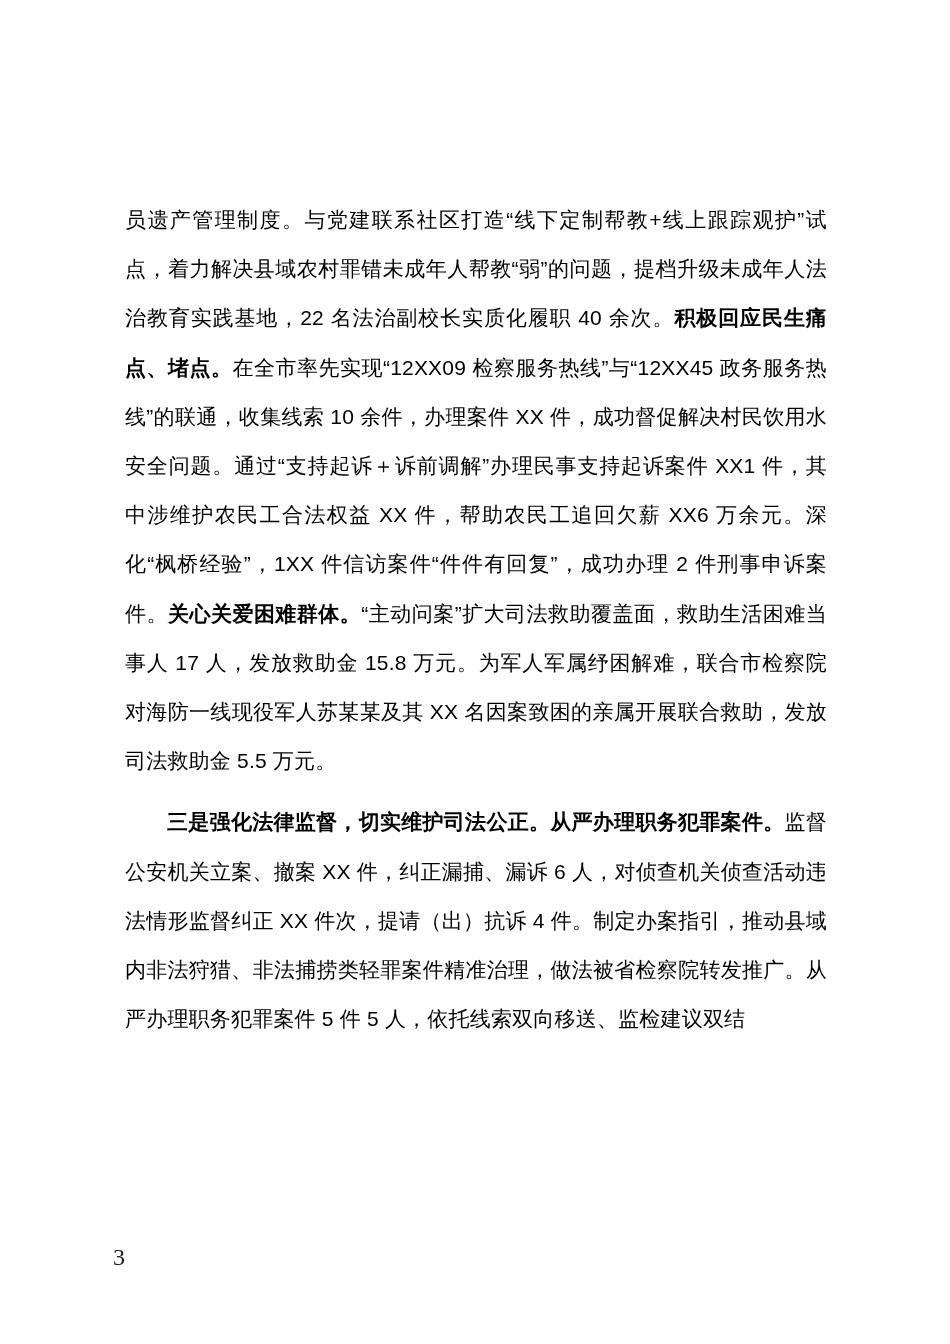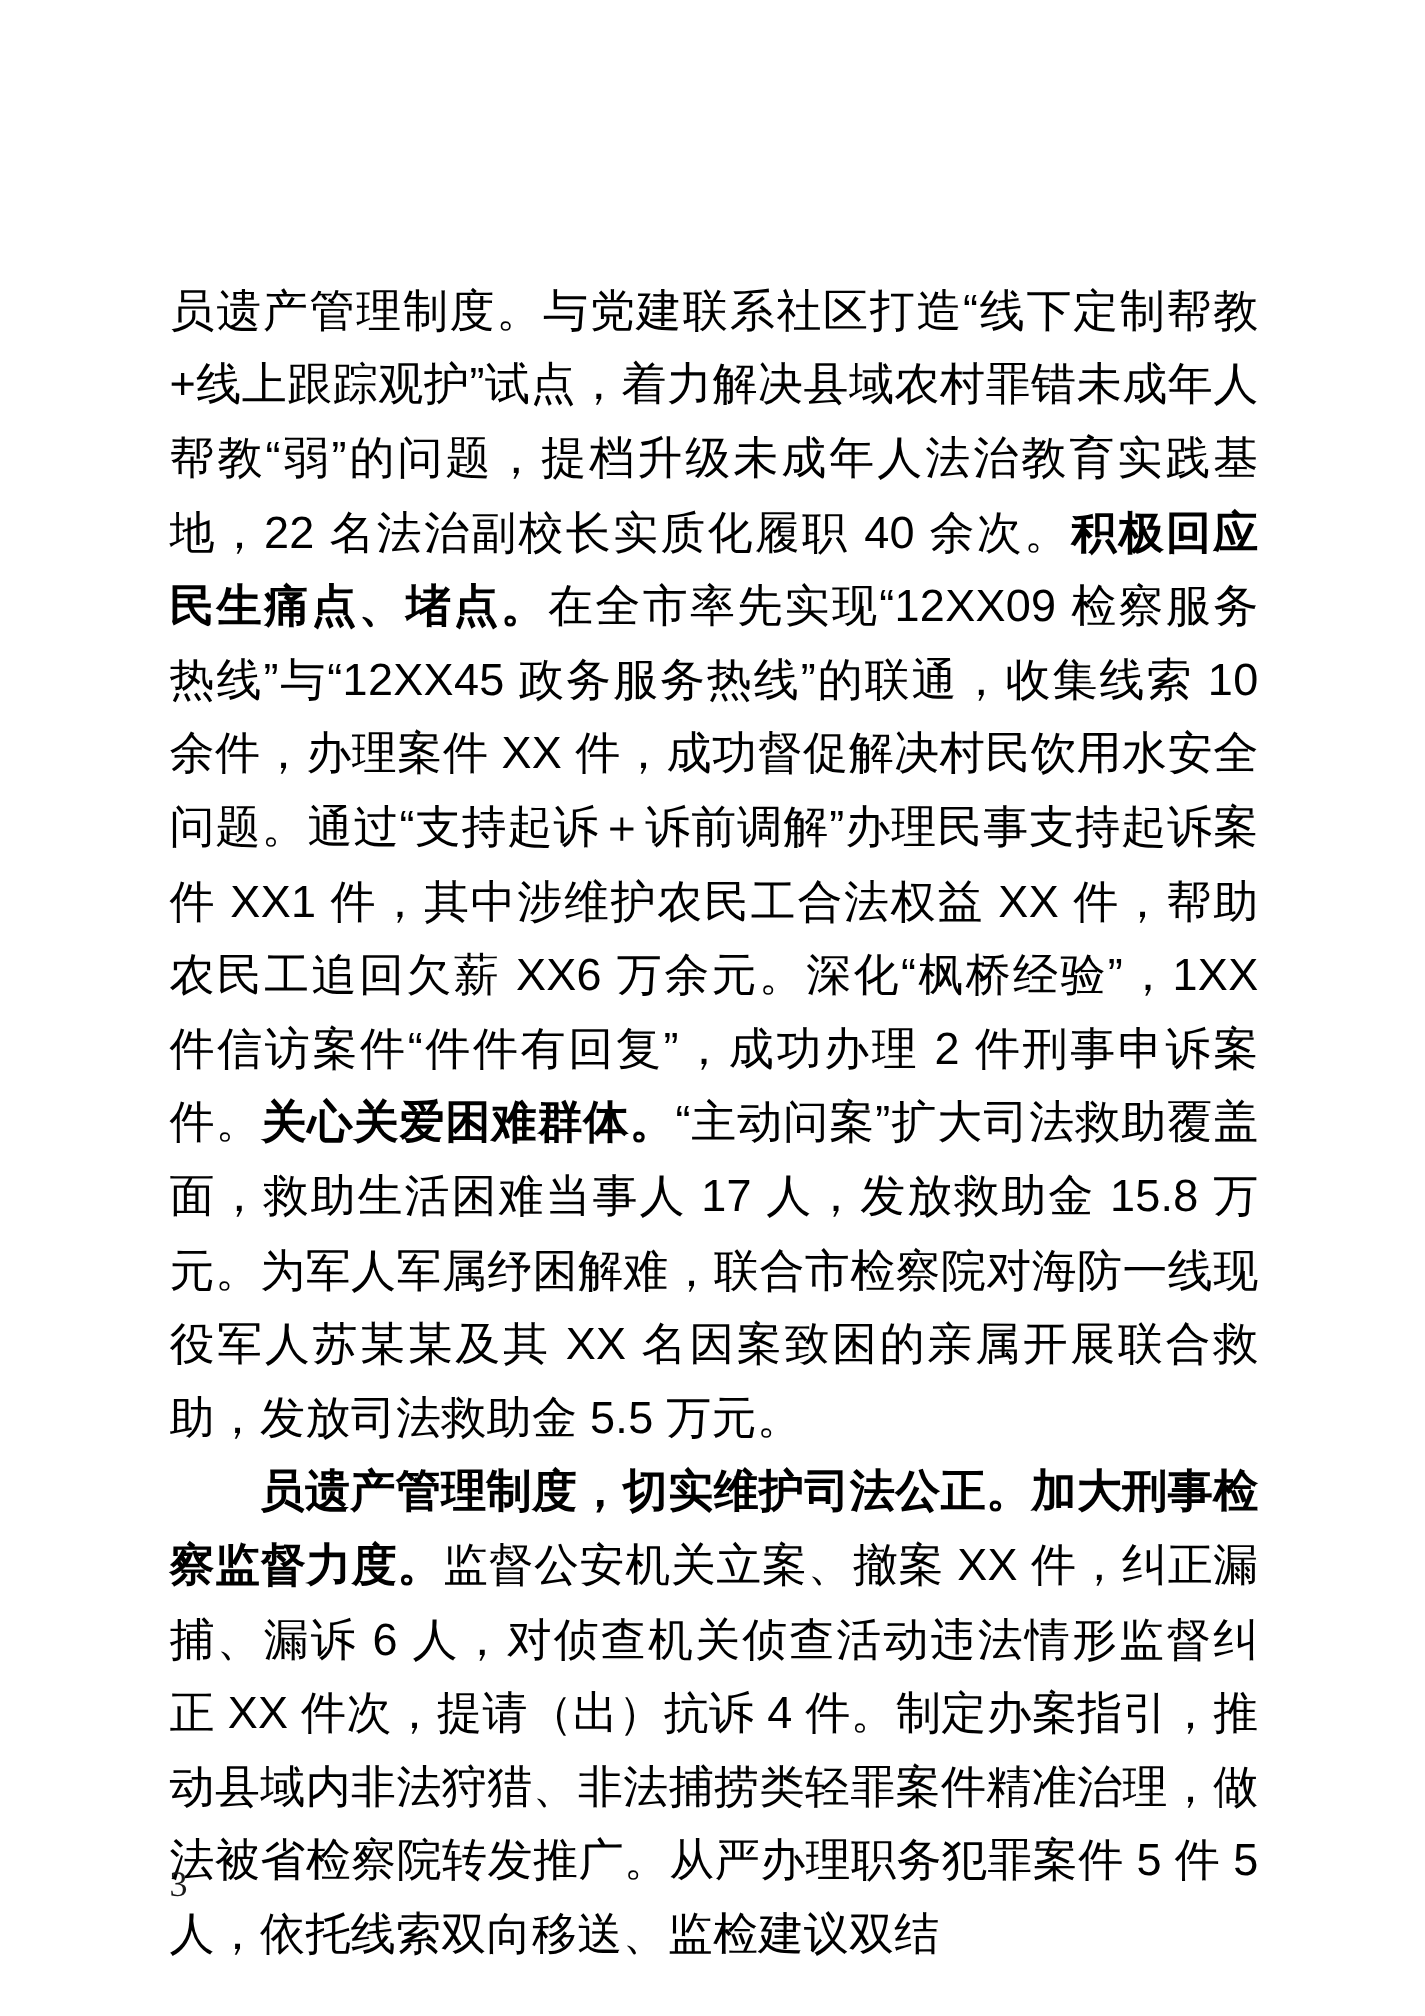"员遗产管理制度。与党建联系社区打造“线下定制帮教+线上跟踪观护”试点，着力解决县" .para { font-size: 30px -> 21px; margin: 0 -> 12px }
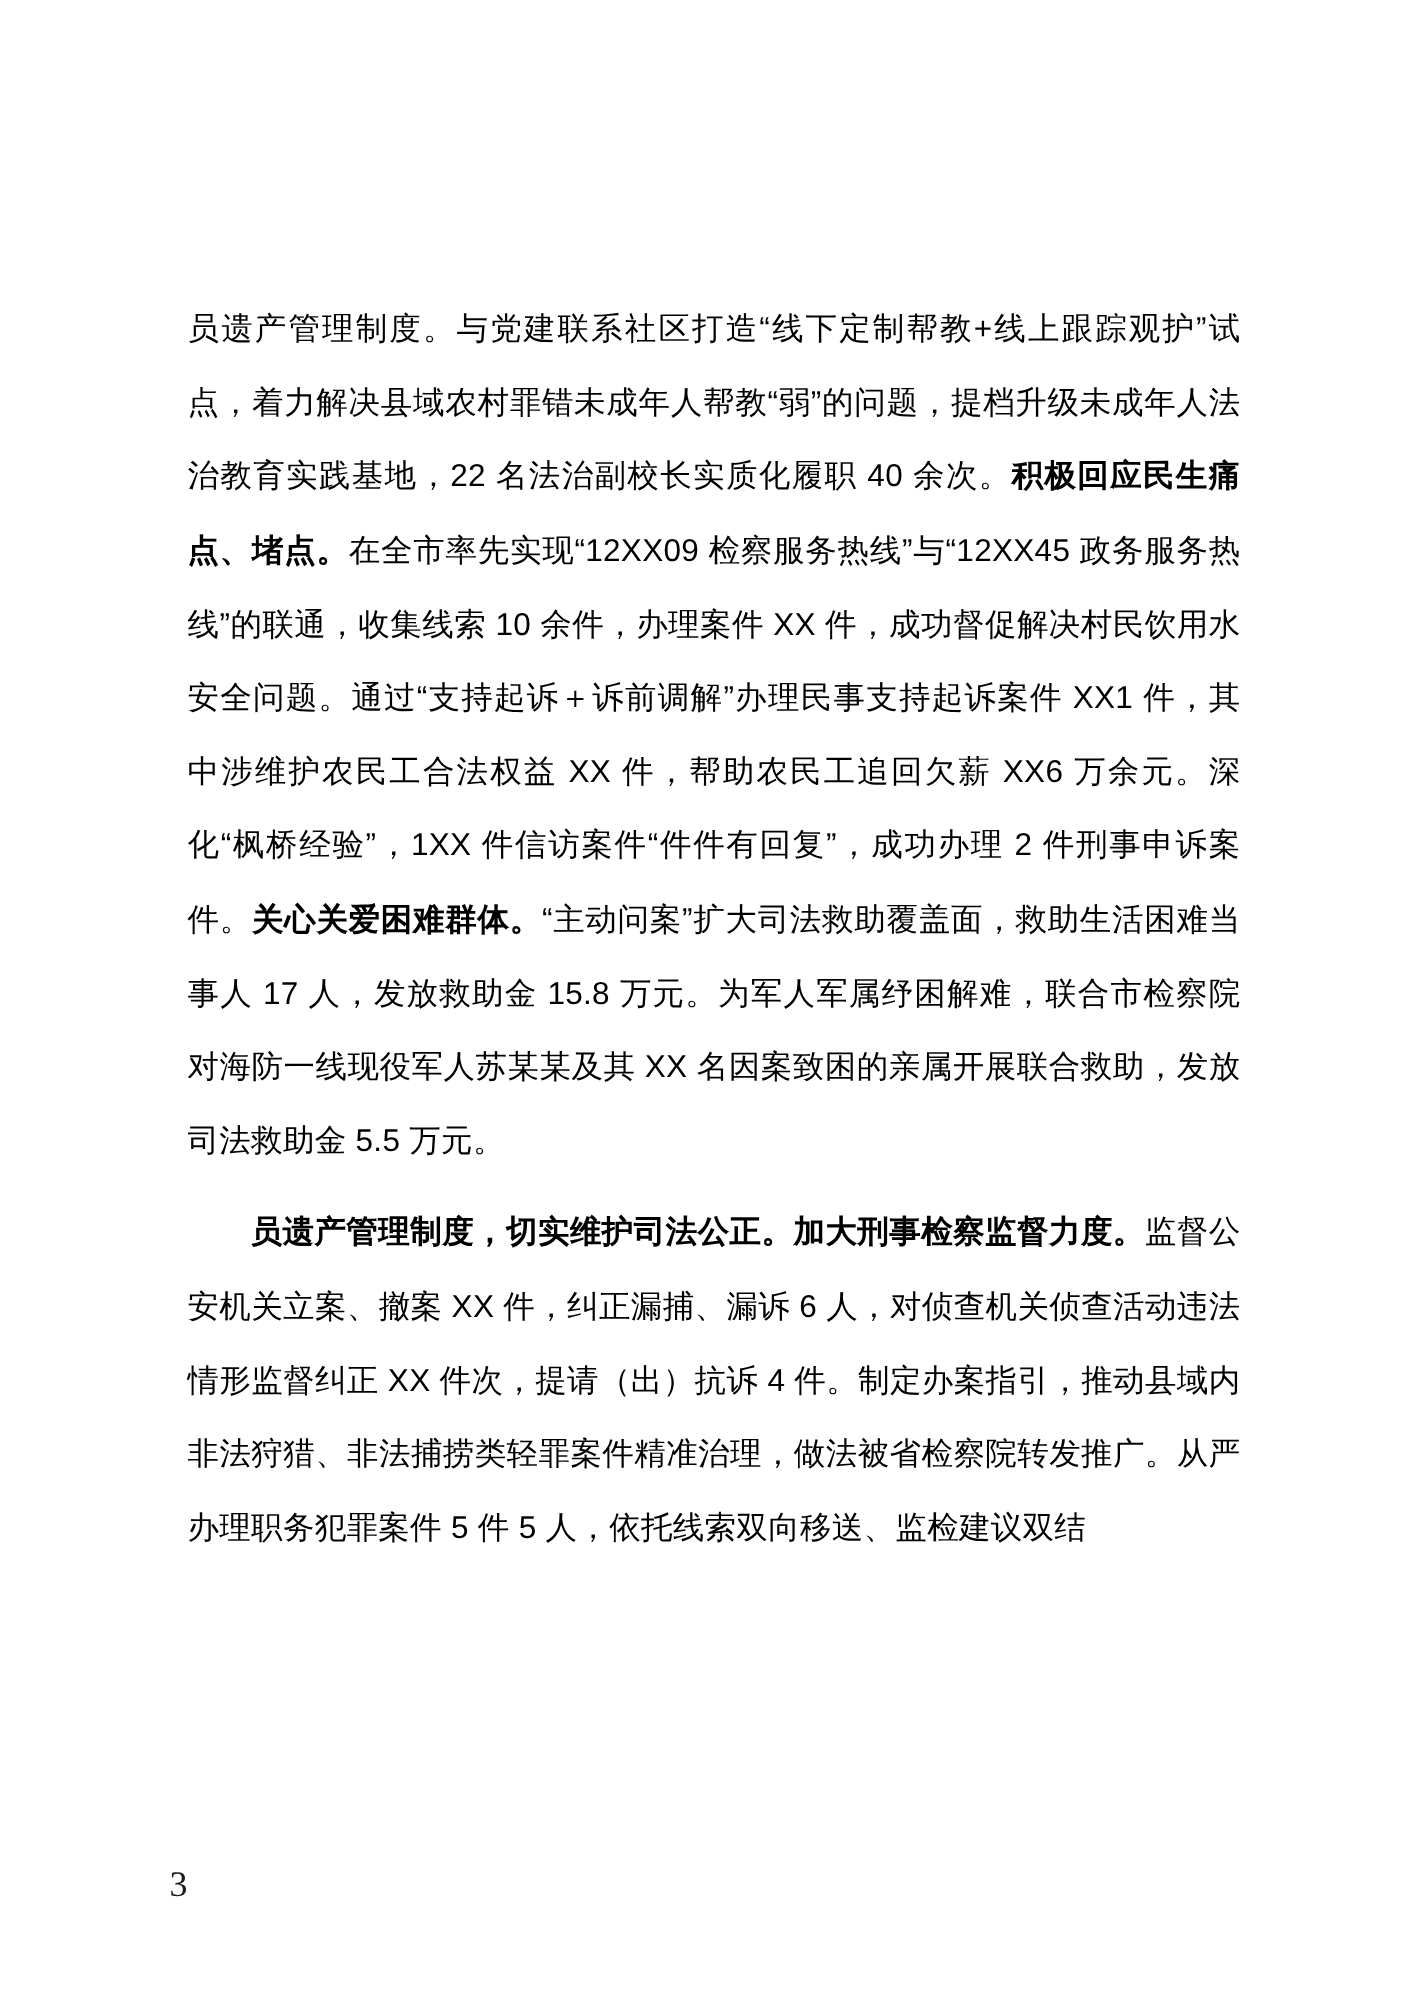"员遗产管理制度，切实维护司法公正。加大刑事检察监督力度。" span.b { text: 员遗产管理制度，切实维护司法公正。加大刑事检察监督力度 -> 三是强化法律监督，切实维护司法公正。从严办理职务犯罪案件 }
